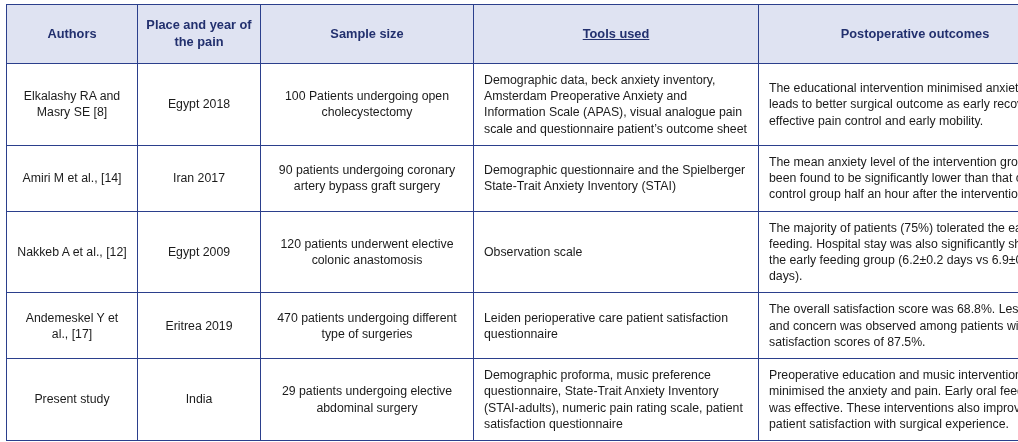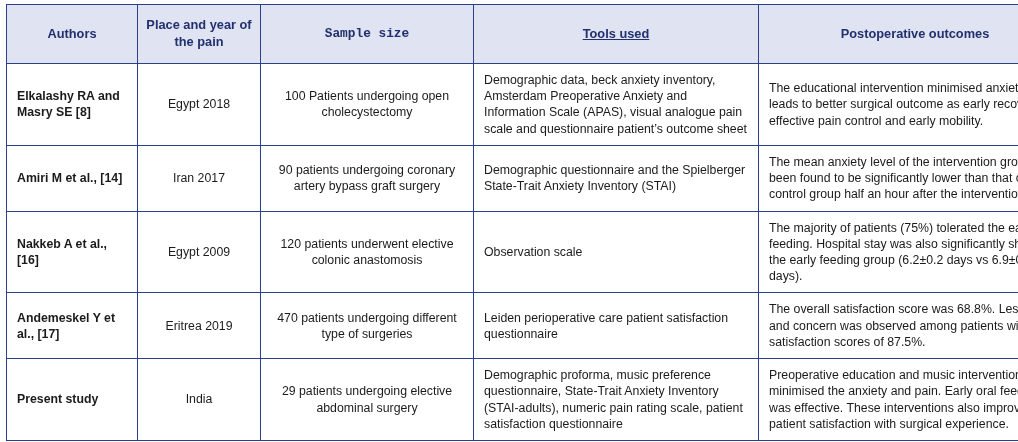"Sample size" th { font-family: Liberation Mono, monospace -> none }
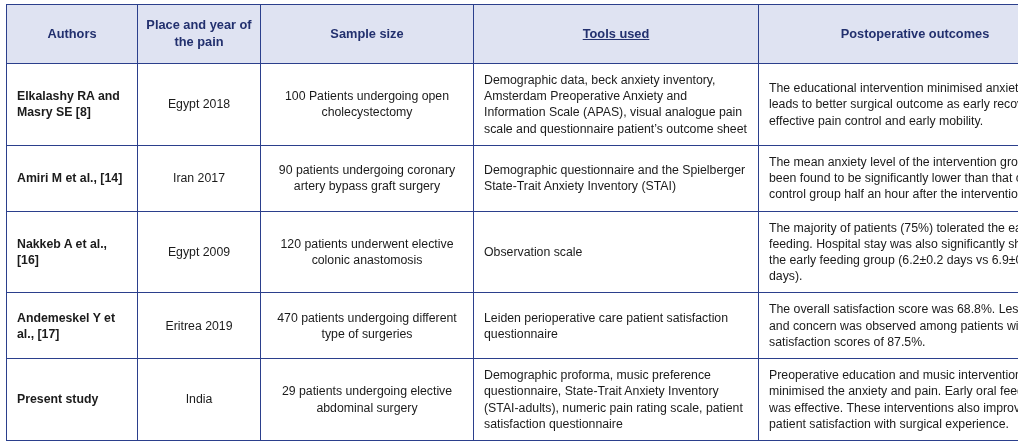"Elkalashy RA and Masry SE" td.col-authors { font-weight: bold -> none; text-align: left -> center }
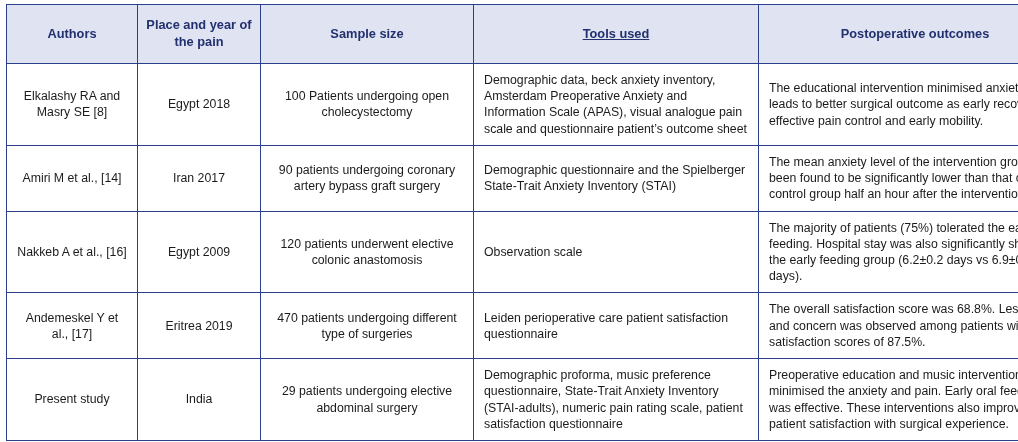"Nakkeb A et al., [16]" td.col-authors { text: 16 -> 12 }
